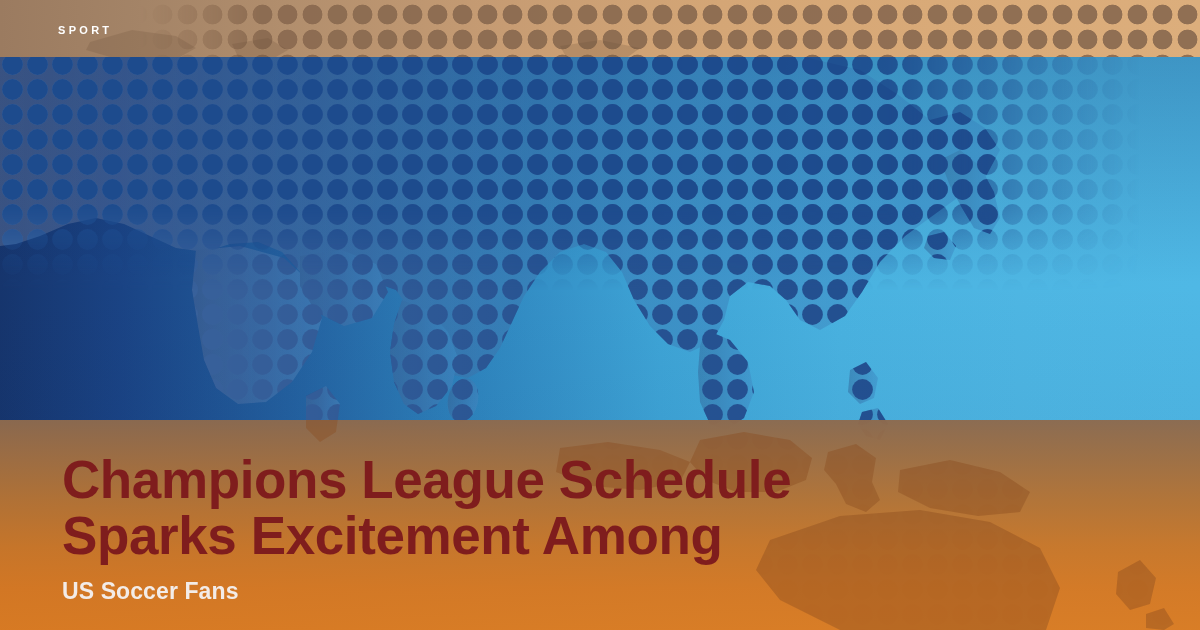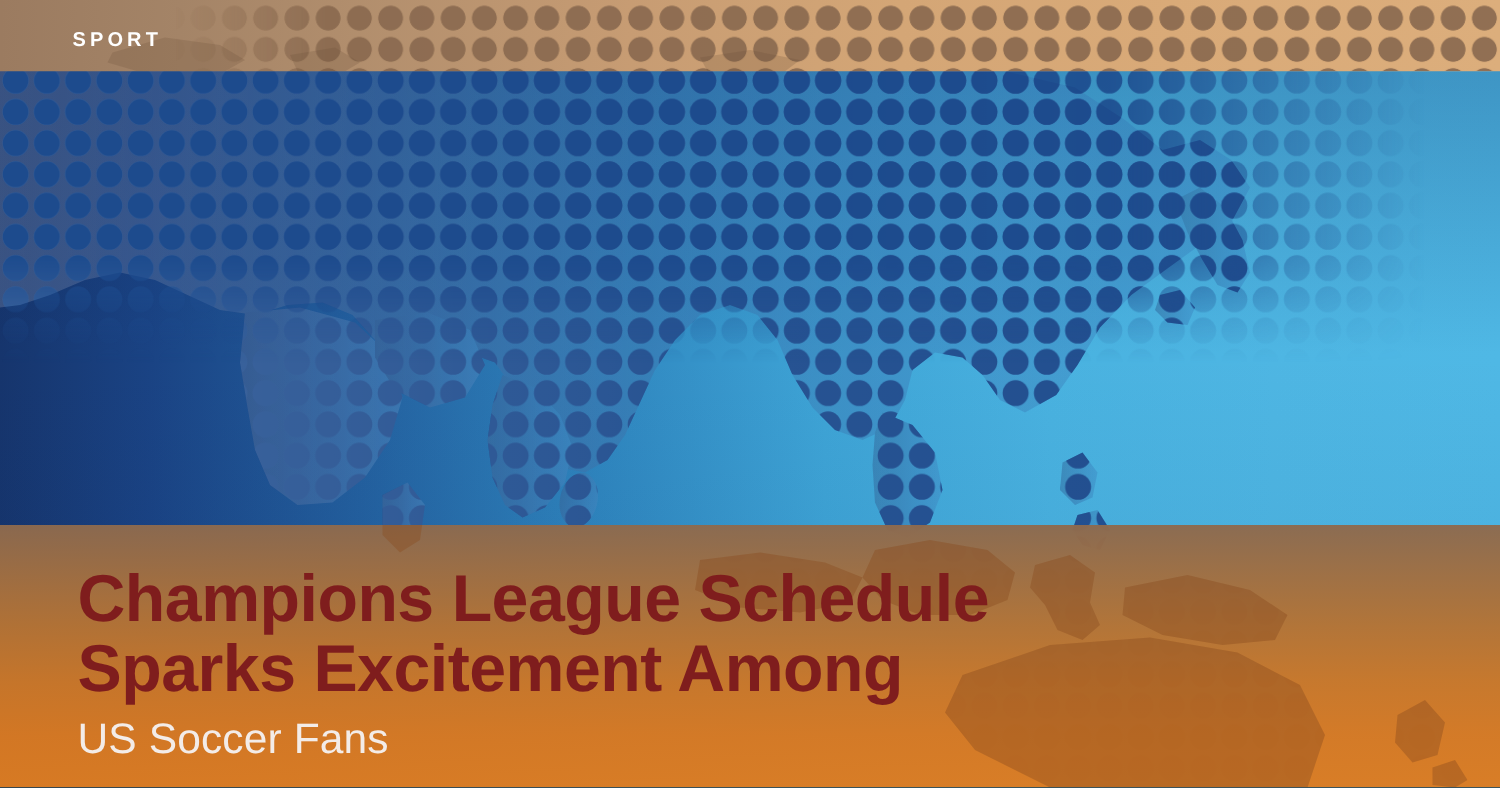"SPORT" .kicker { font-size: 16px -> 11px }
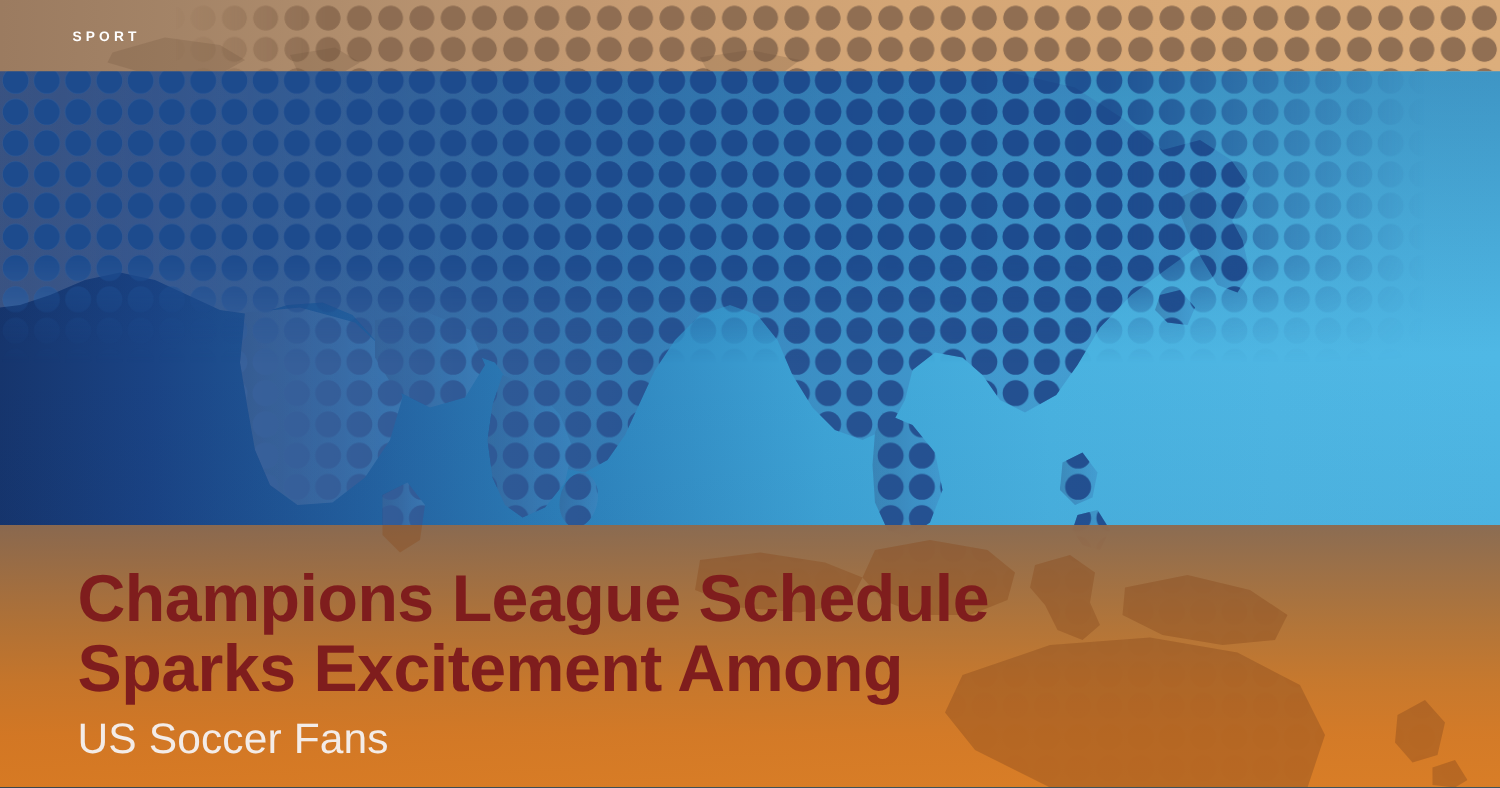"US Soccer Fans" .subhead { font-size: 34px -> 23px; font-weight: normal -> bold }
